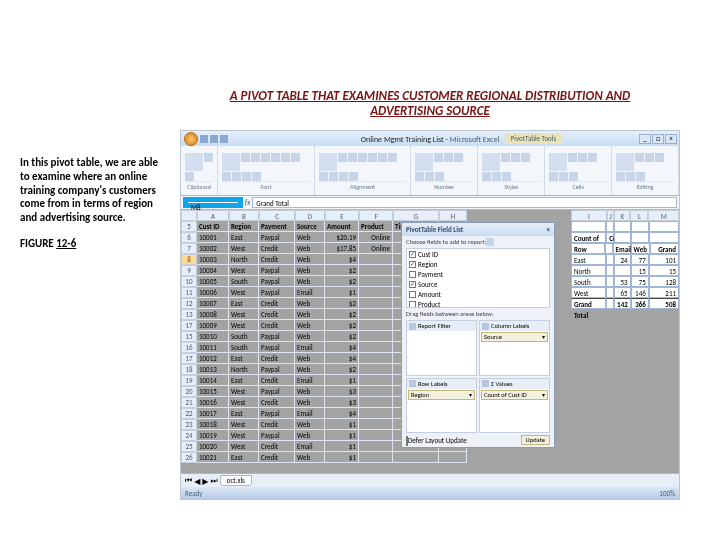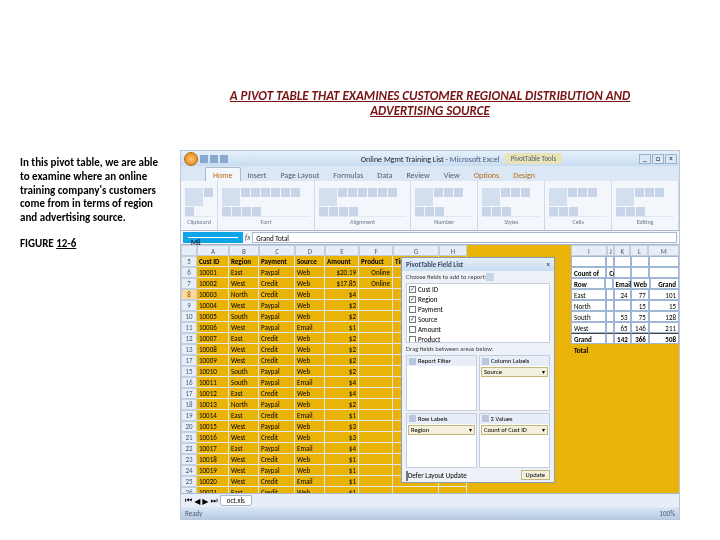"Online Mgmt Training List -" .excel { background: #eab308 -> #a3a3a3; margin-top: 20px -> none }
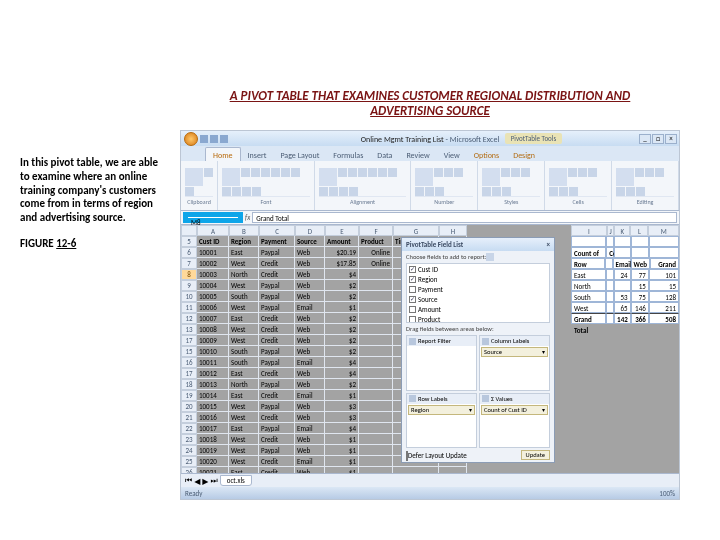"Home" div.tabs { html: <div> <div>Home</div> <div>Insert</div> <div>Page Layout</div> <div>Formulas</div> <div>Data</div> <div>Review</div> <div>View</div> <div>Options</div> <div>Design</div> </div> -> none }
